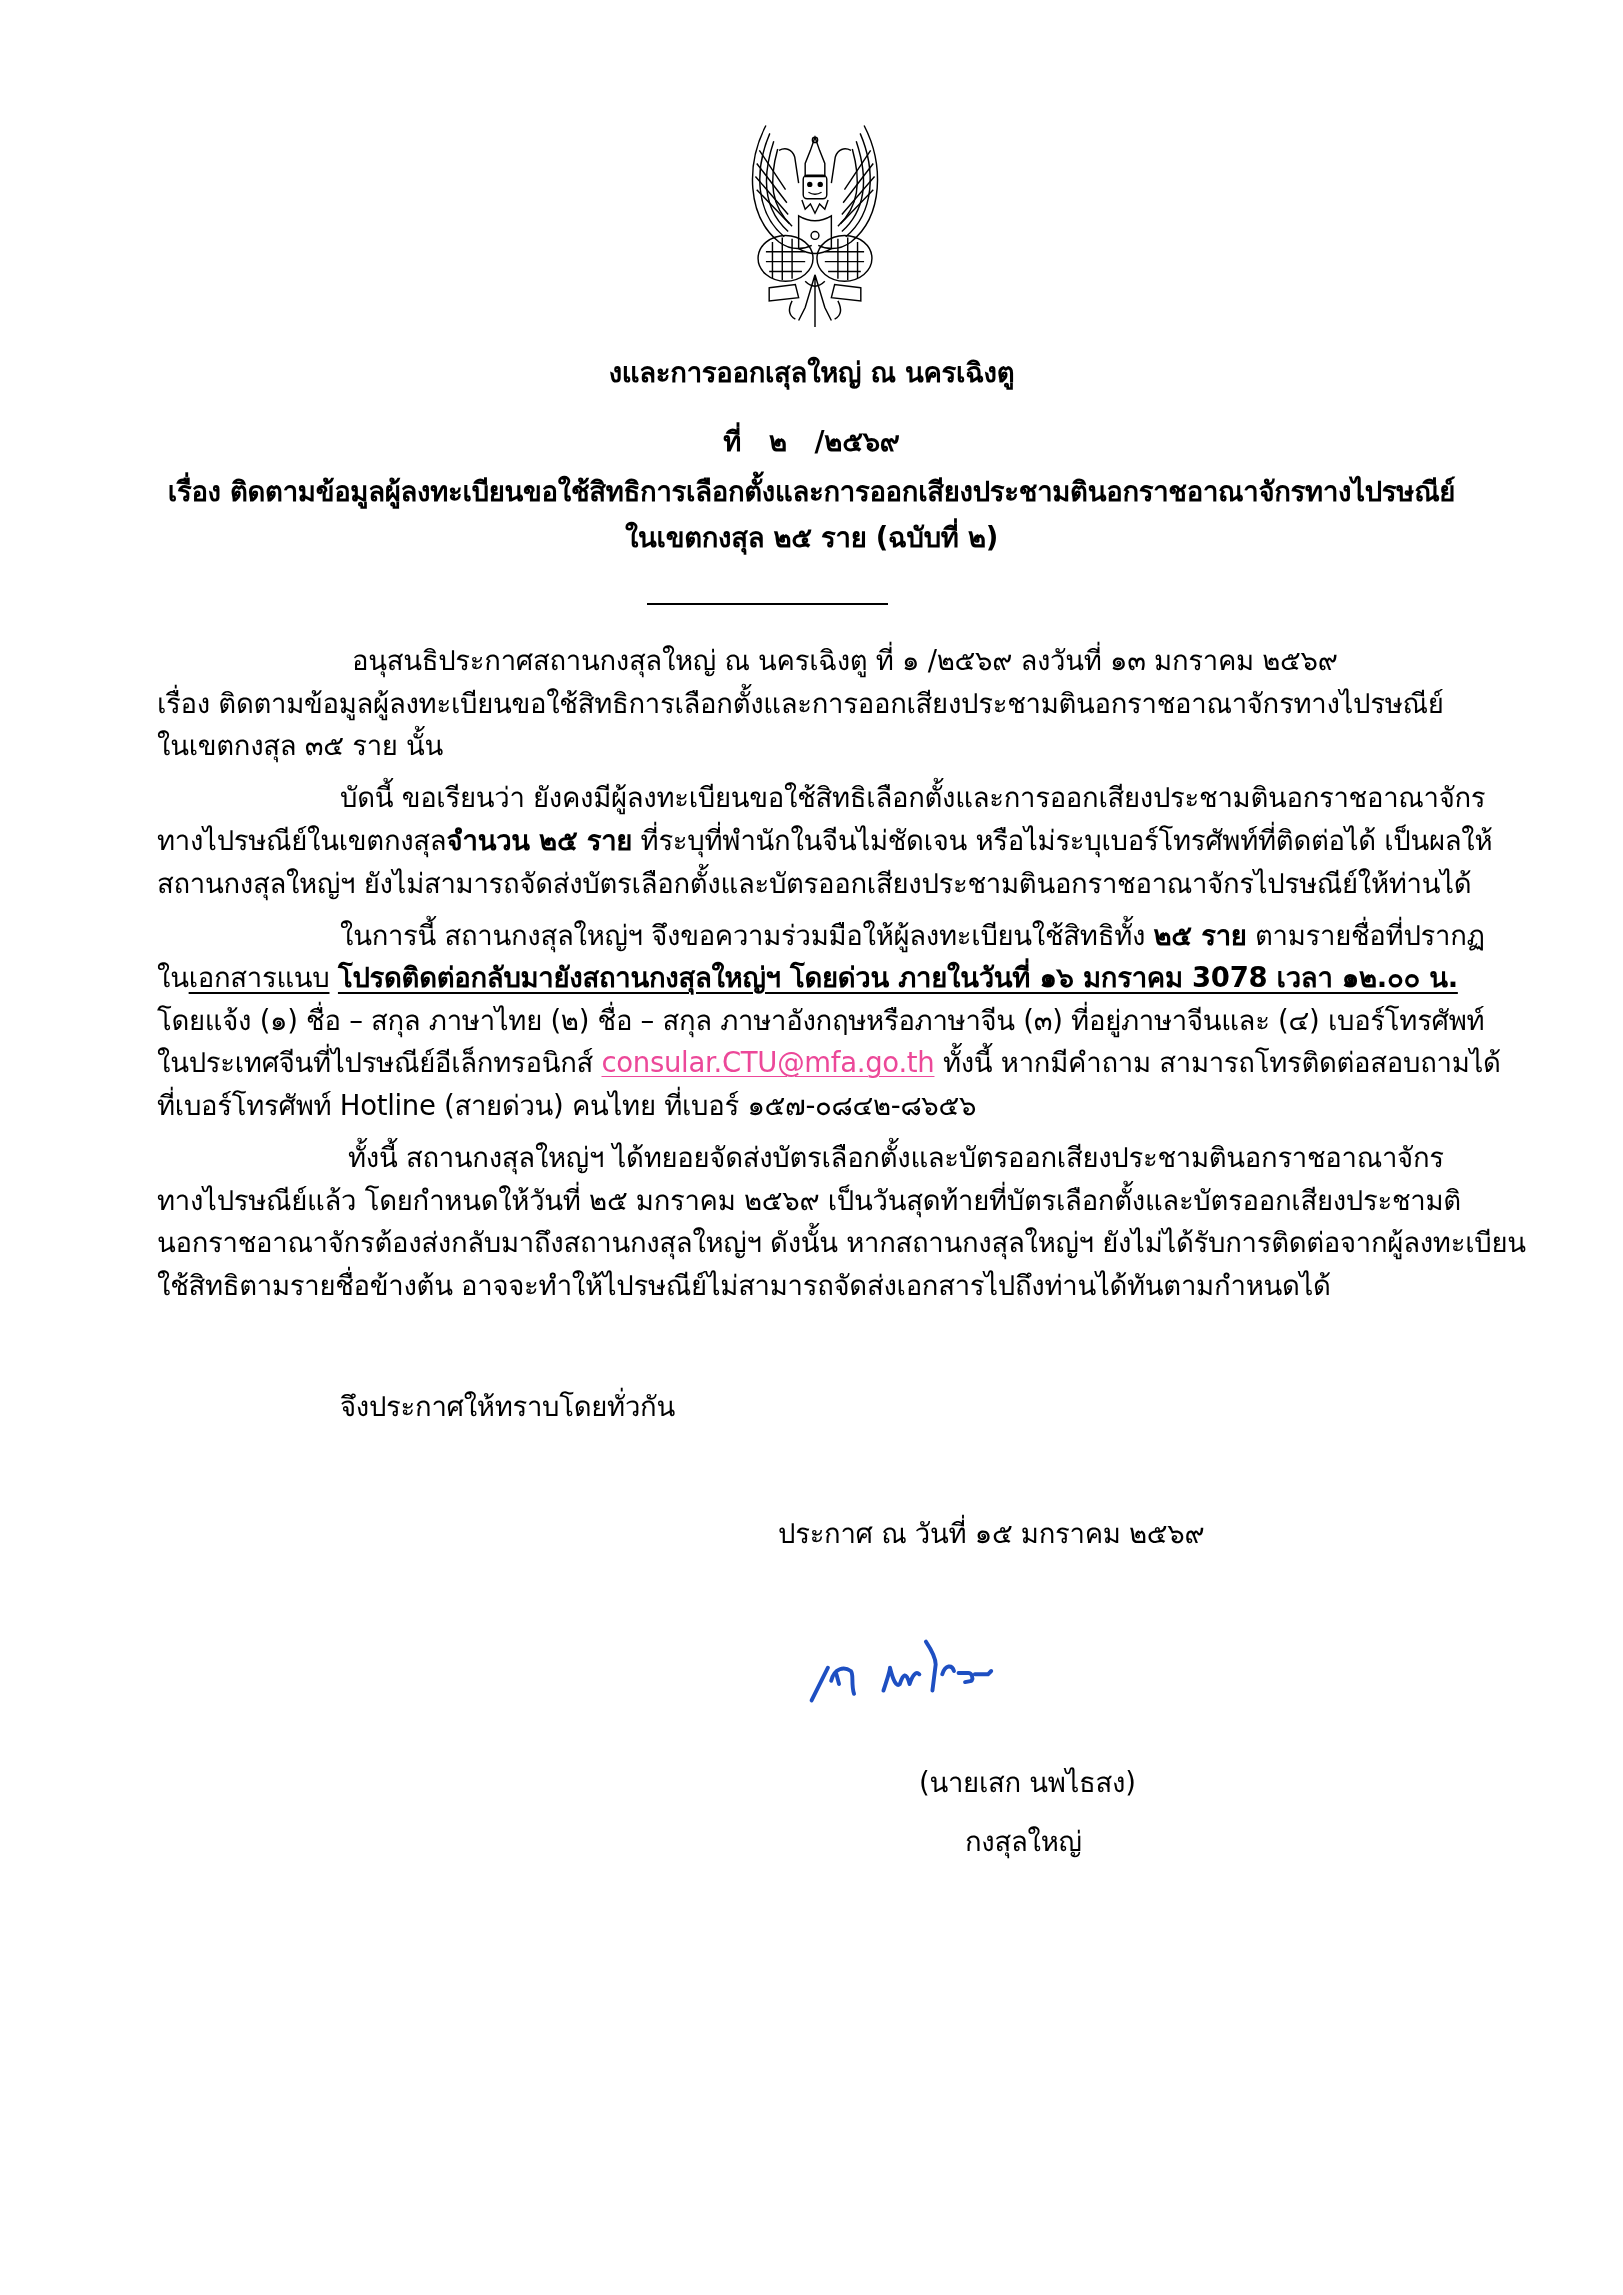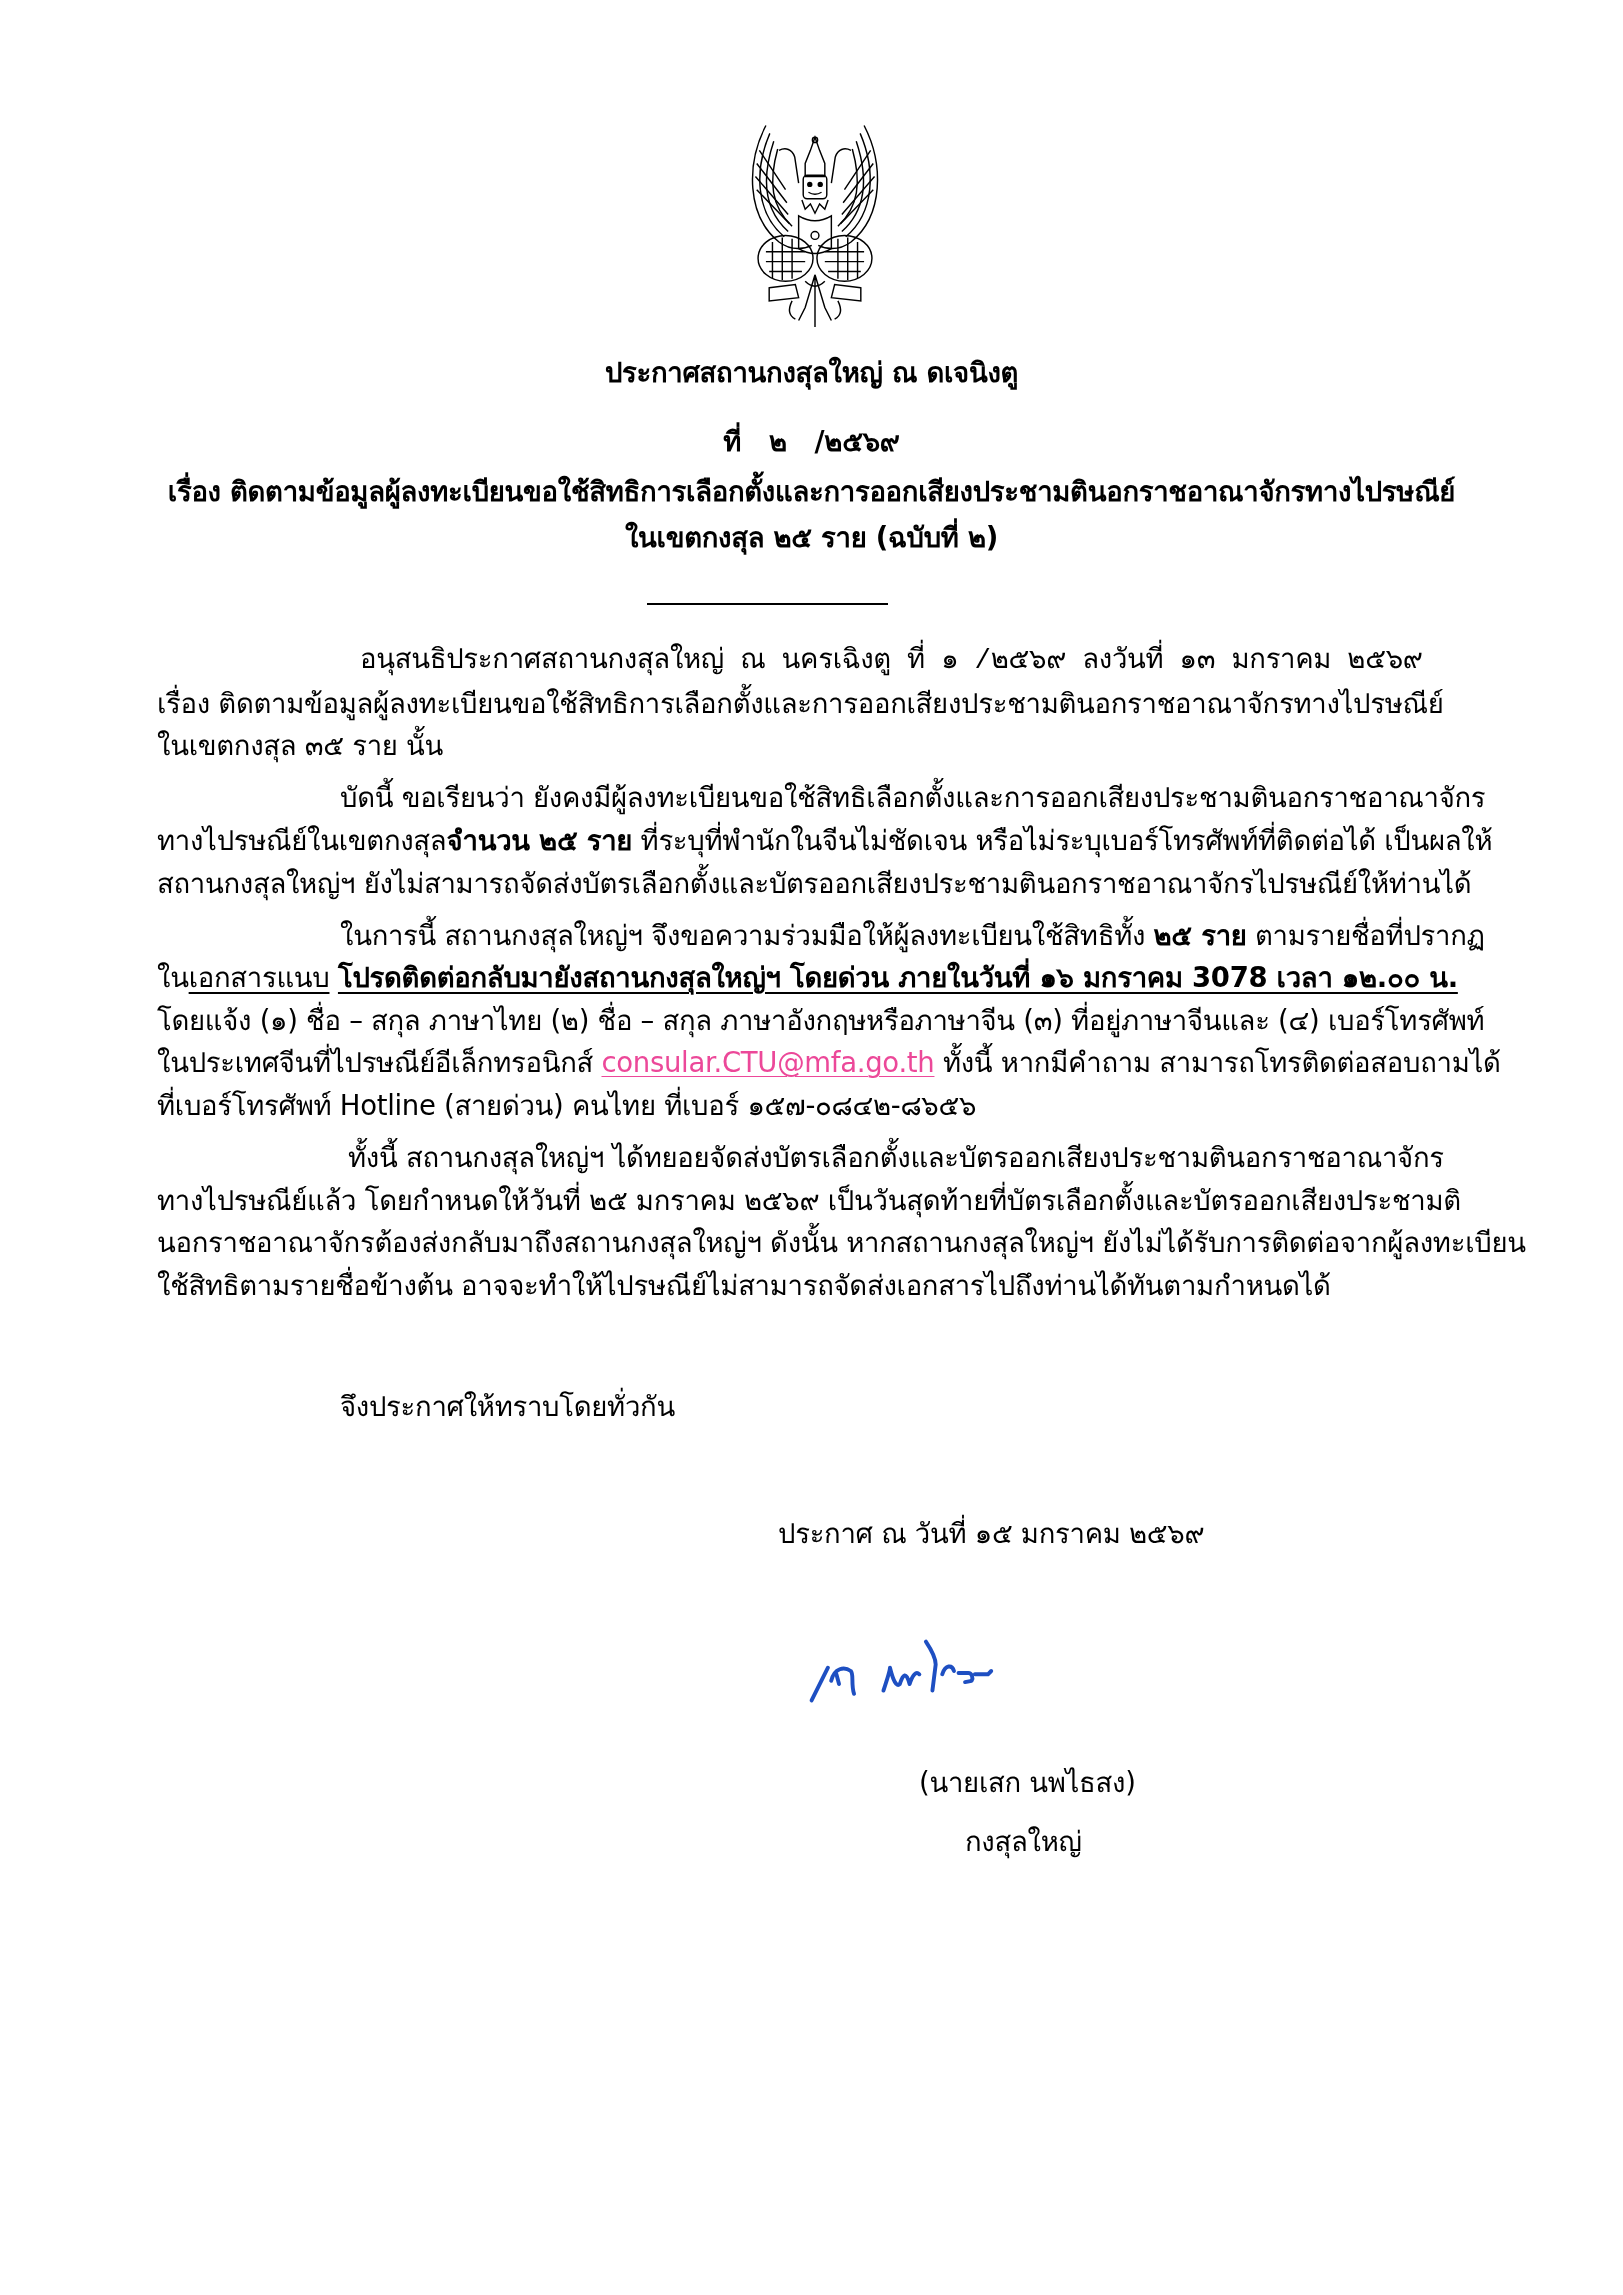"ประกาศสถานกงสุลใหญ่ ณ ดเจนิงตู" div.line { text: ประกาศสถานกงสุลใหญ่ ณ ดเจนิงตู -> งและการออกเสุลใหญ่ ณ นครเฉิงตู }
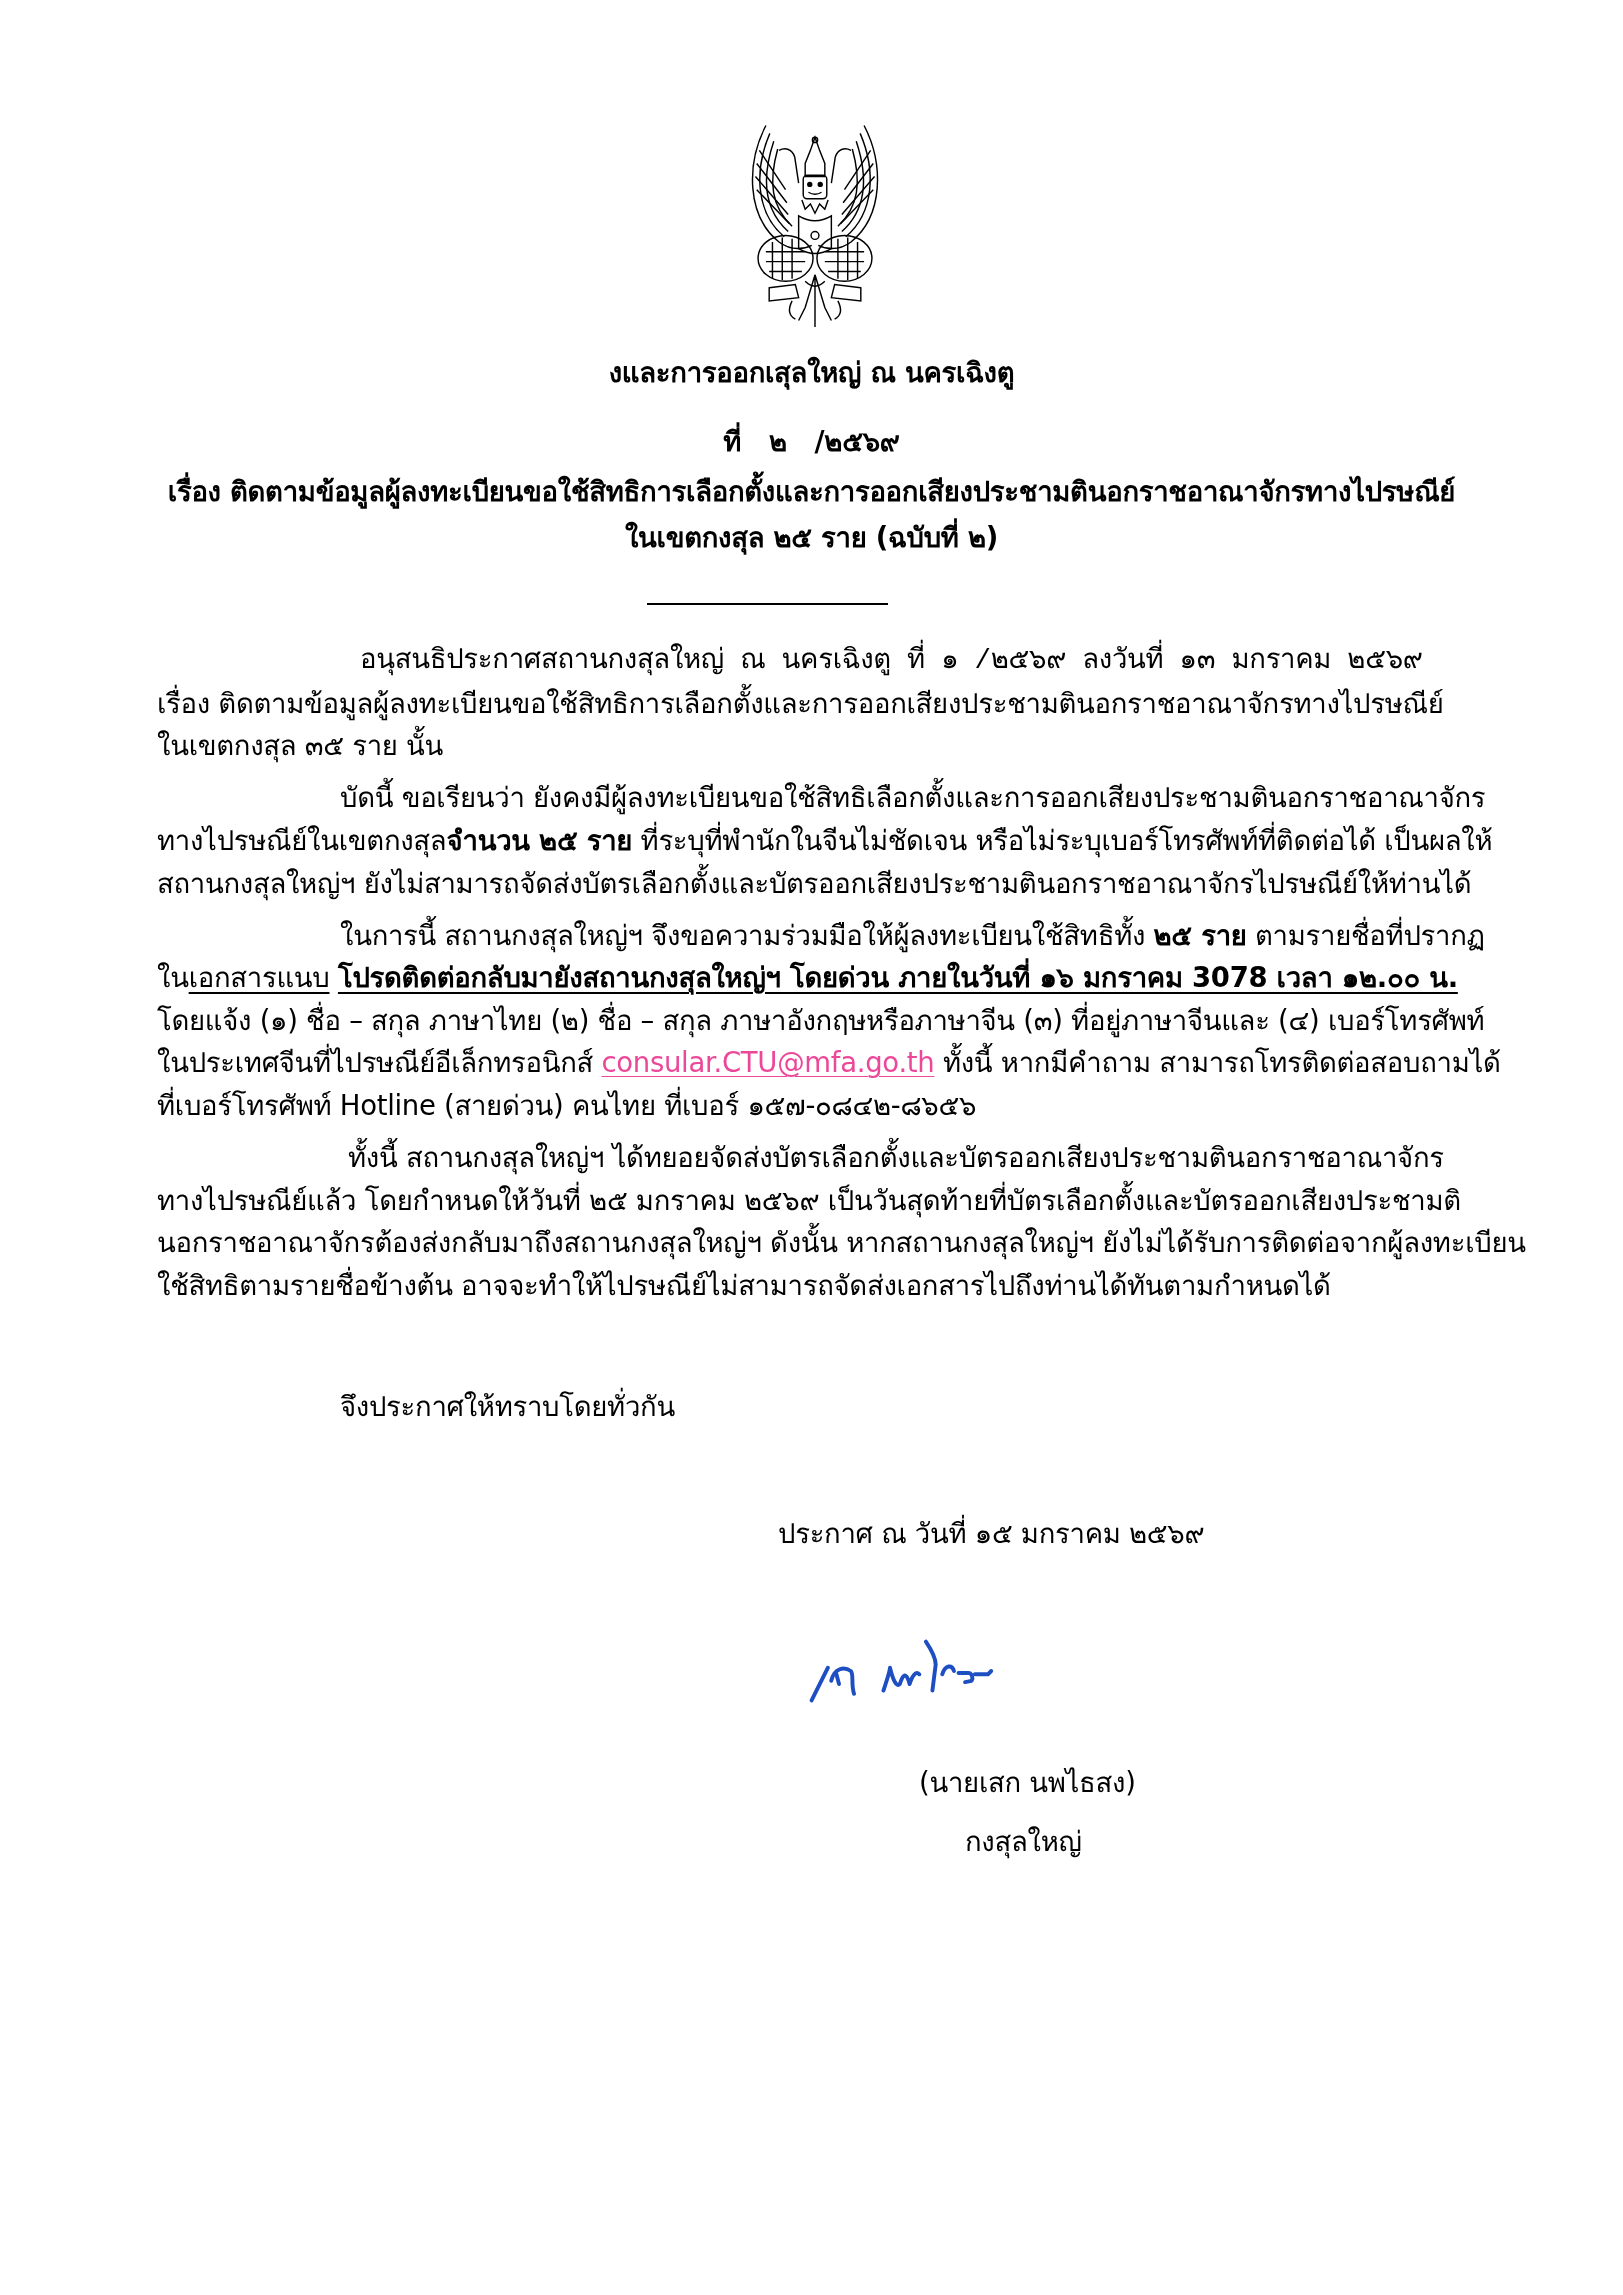"อนุสนธิประกาศสถานกงสุลใหญ่ ณ นครเฉิงตู" div.line { font-family: Liberation Mono, monospace -> none; left: 360px -> 352px }
